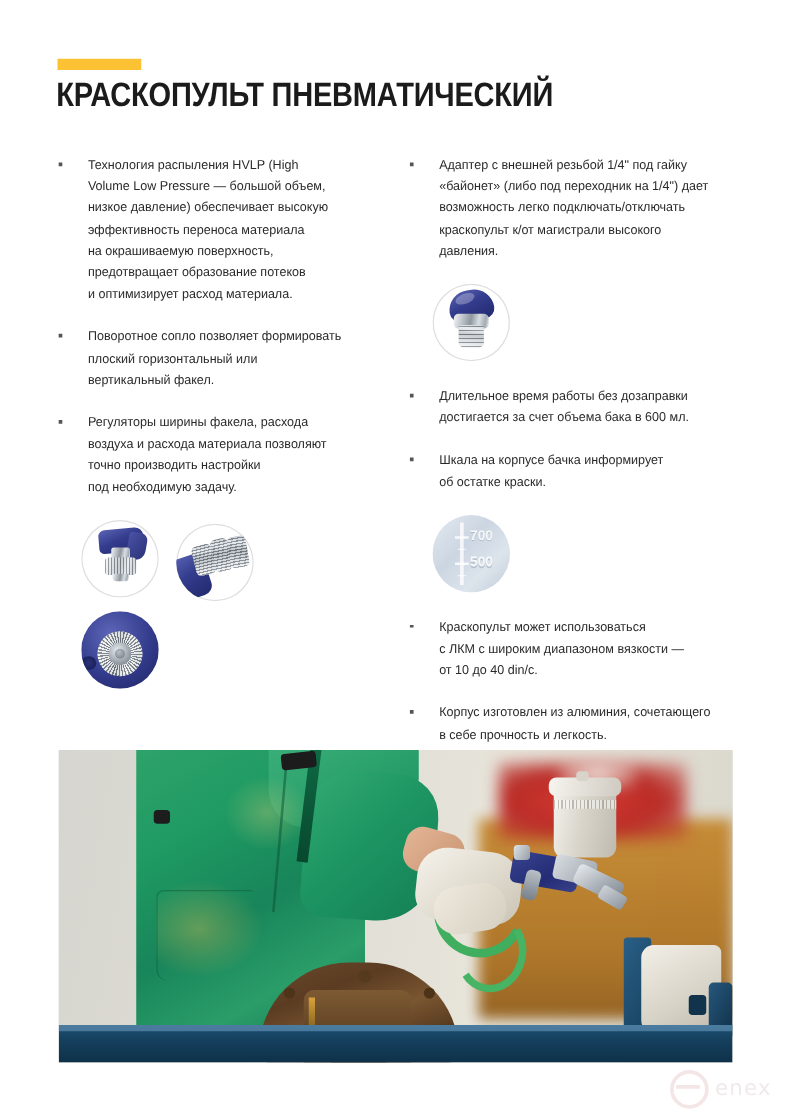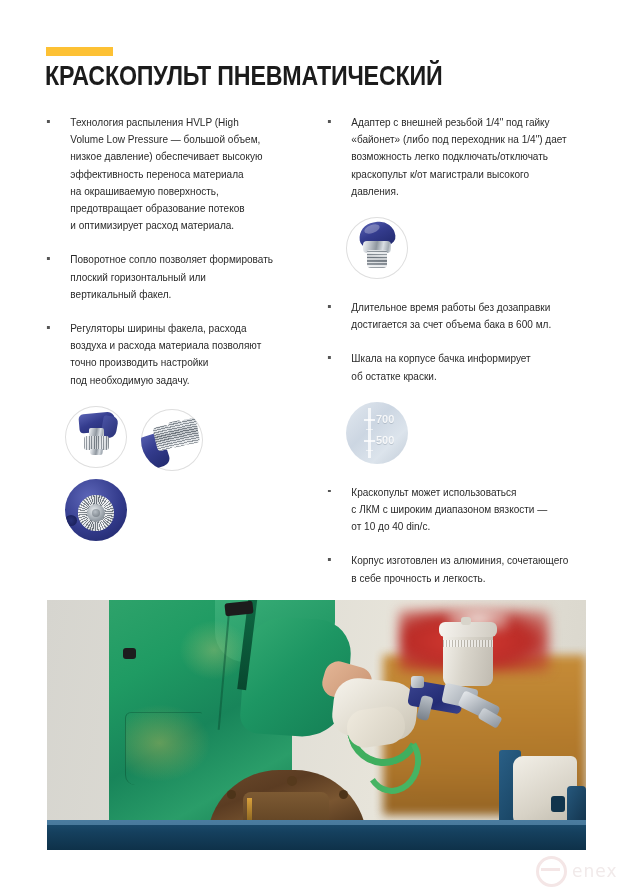"Технология распыления HVLP (High" .col { top: 114px -> 124px }
